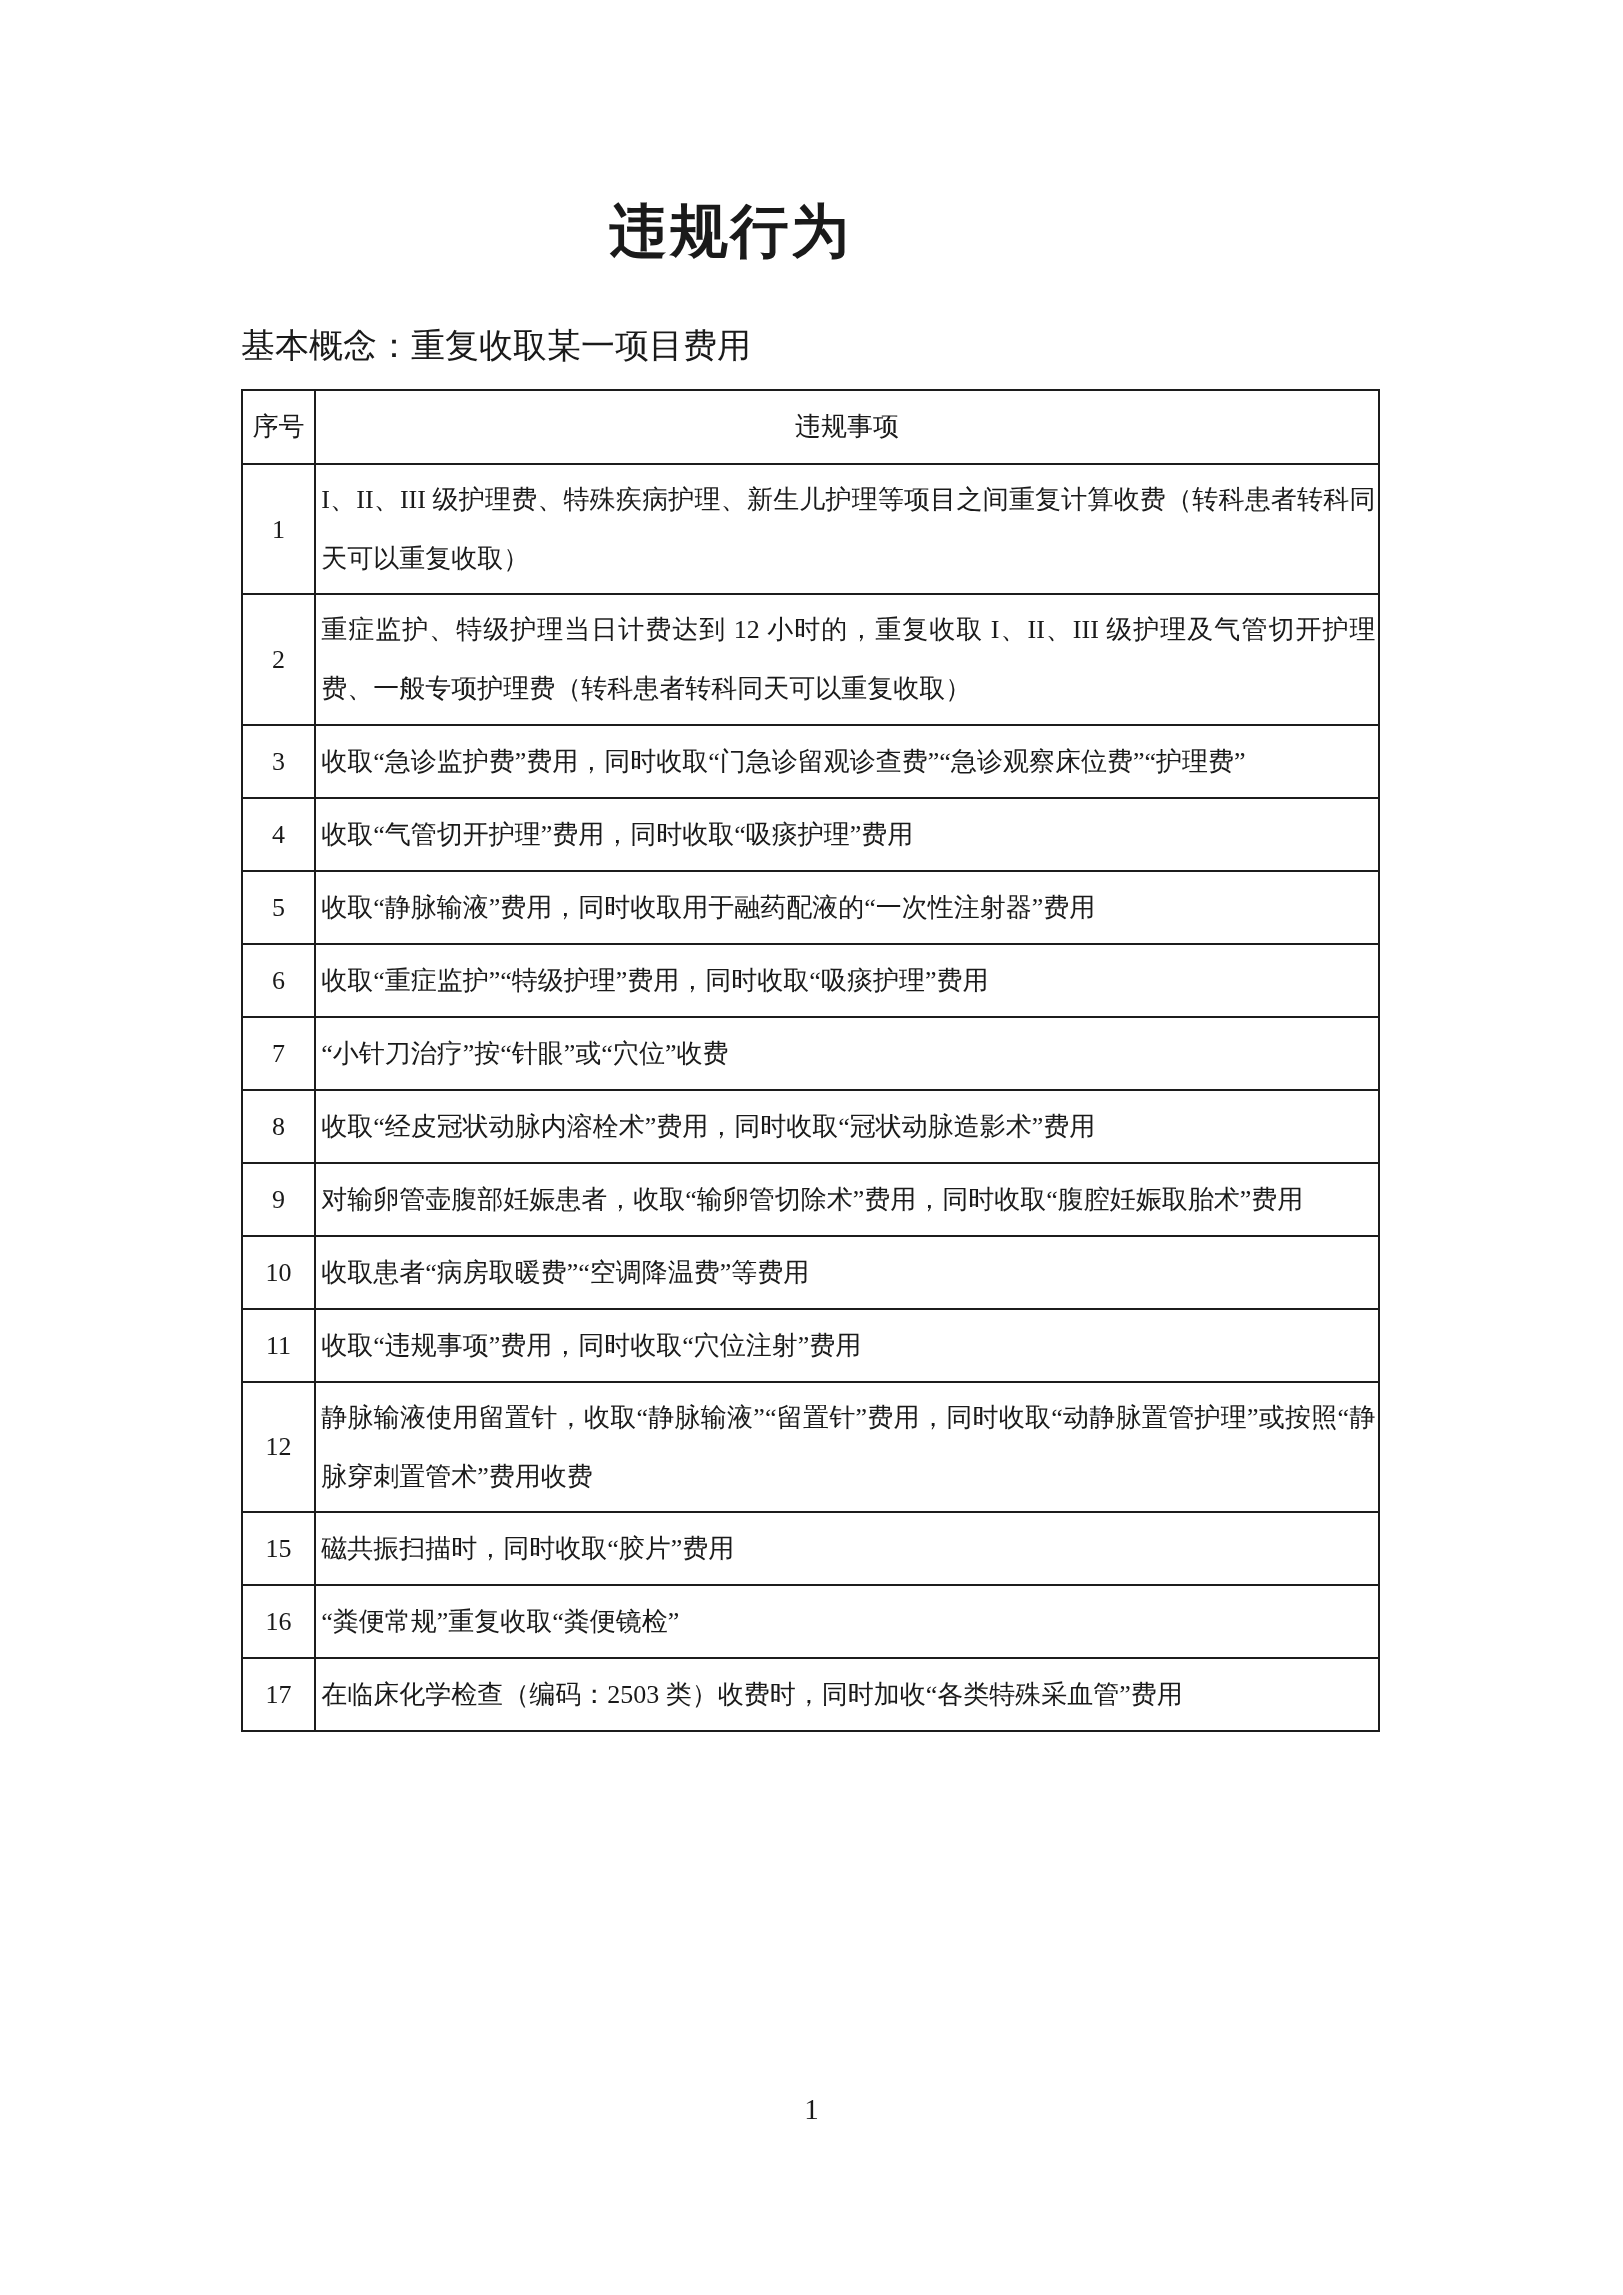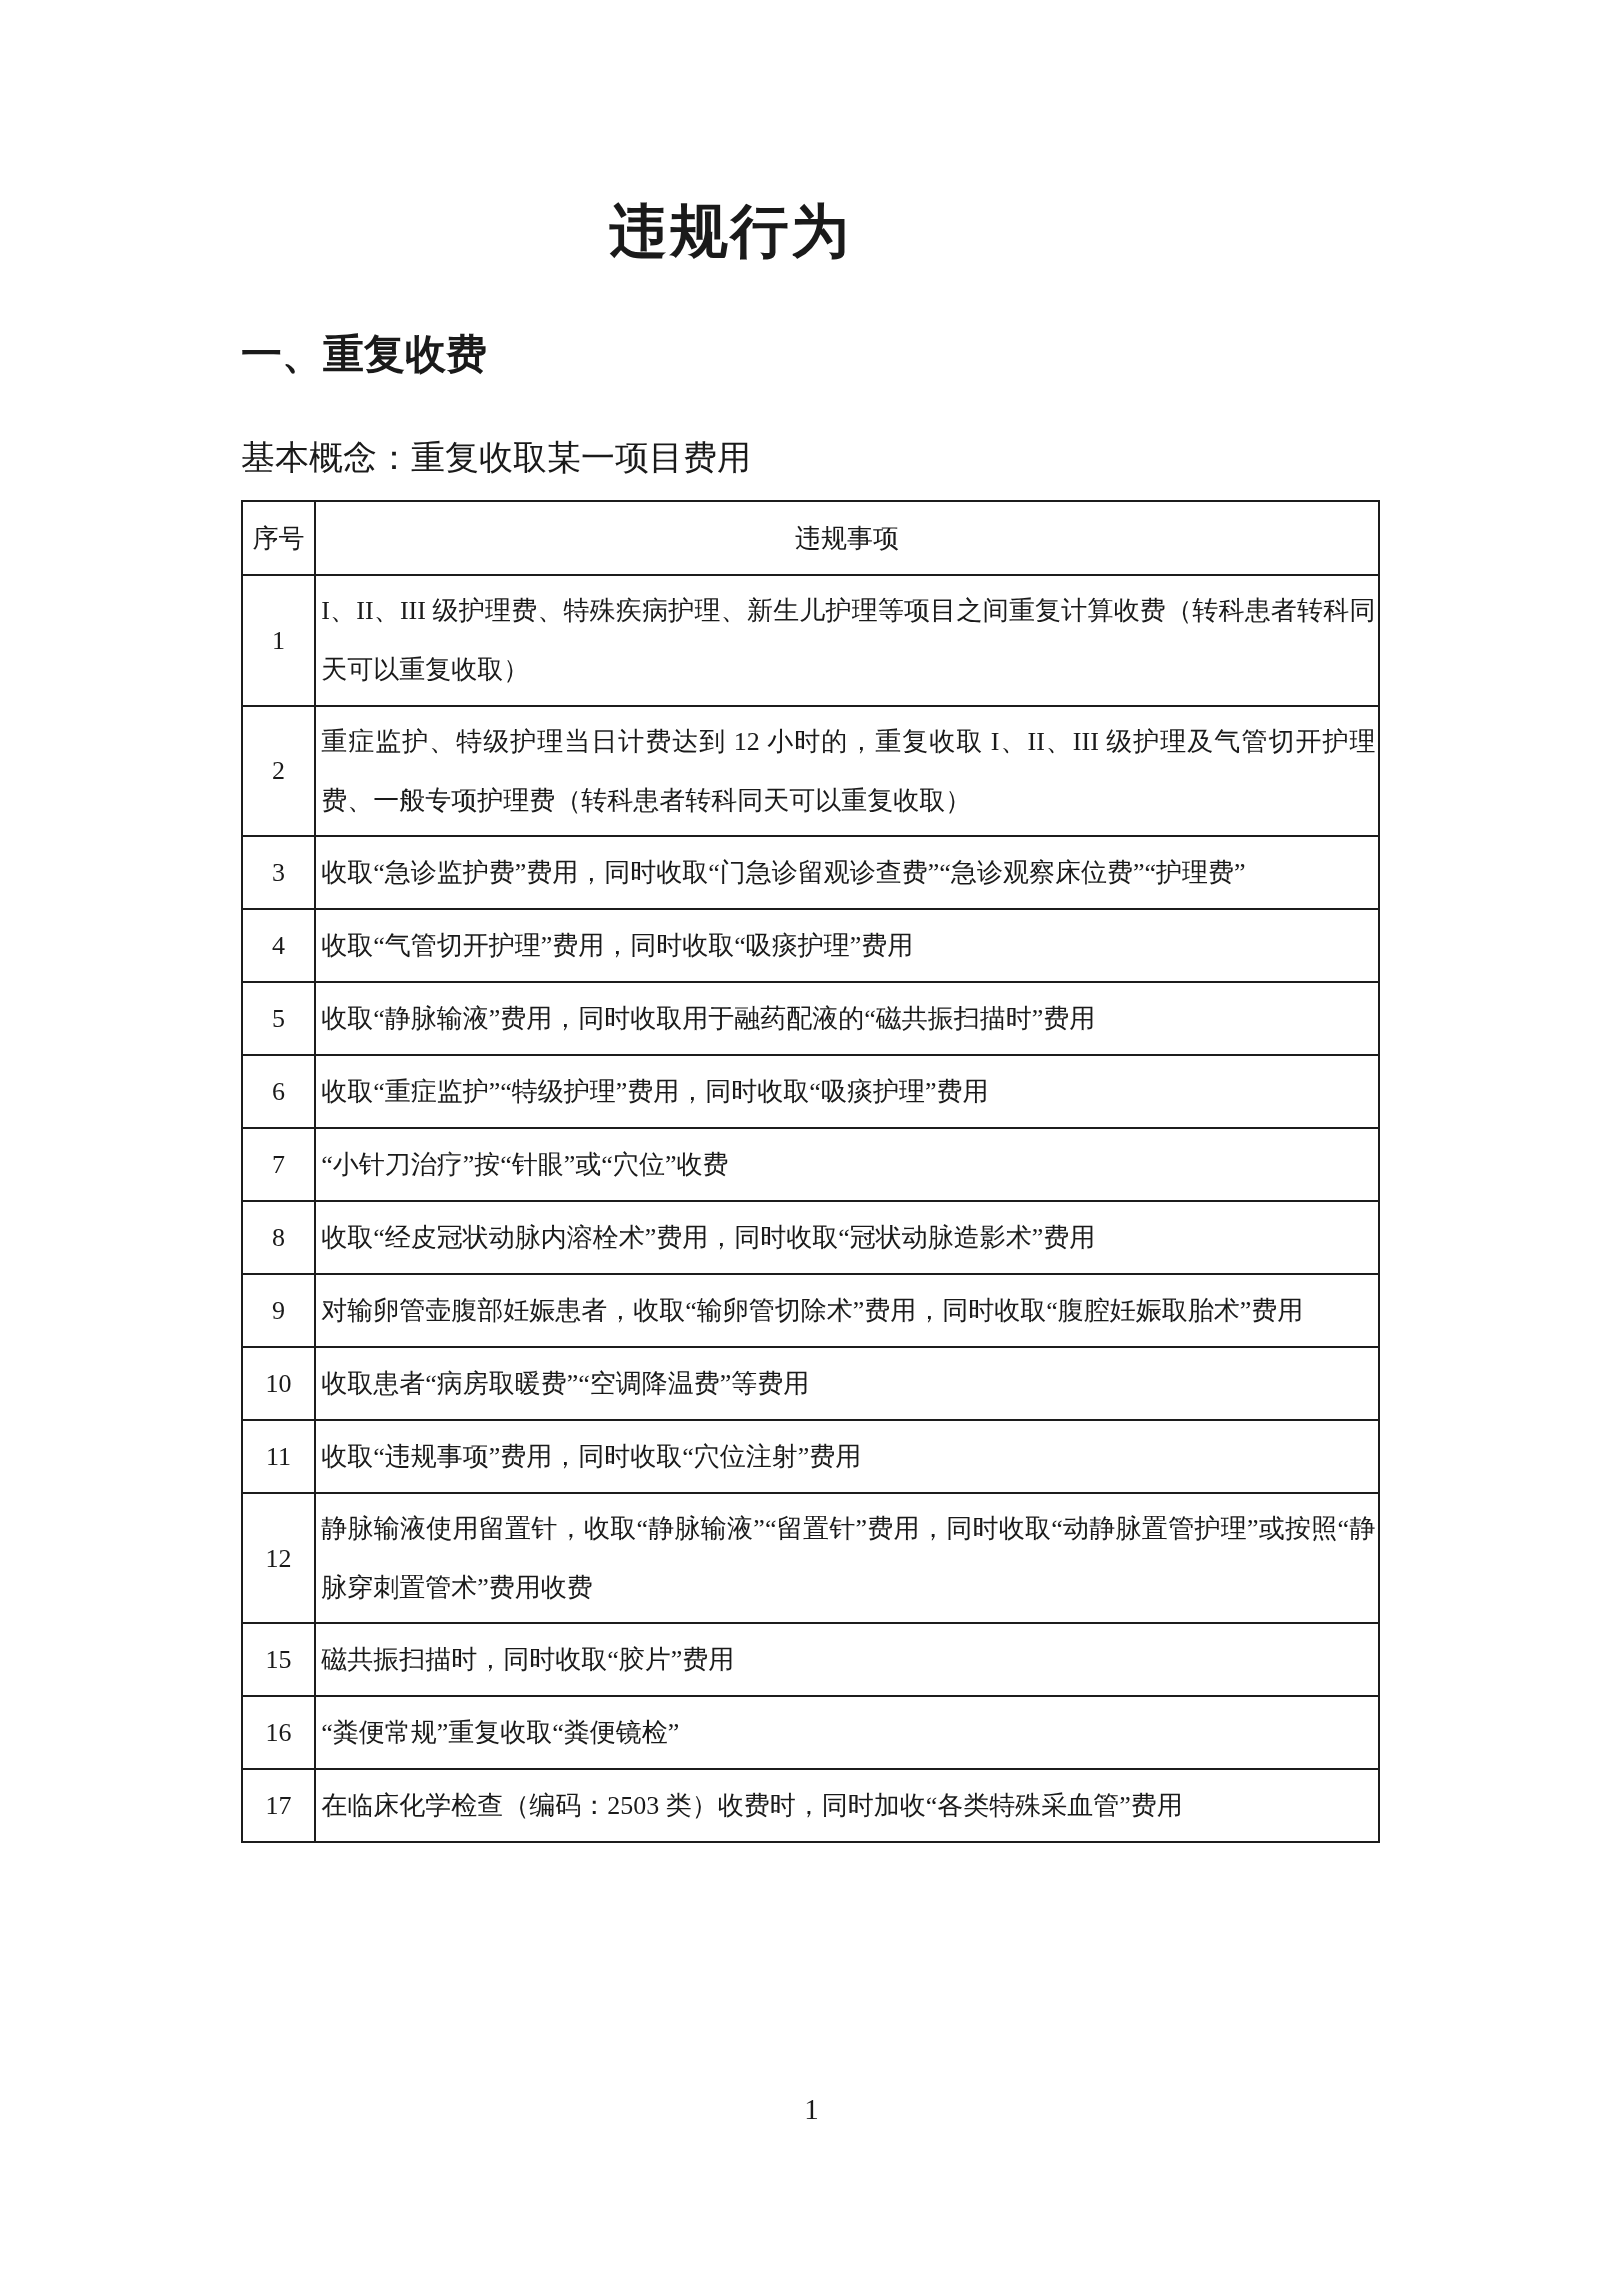"一、重复收费" h2.section-heading { html: <h2>一、重复收费</h2> -> none }
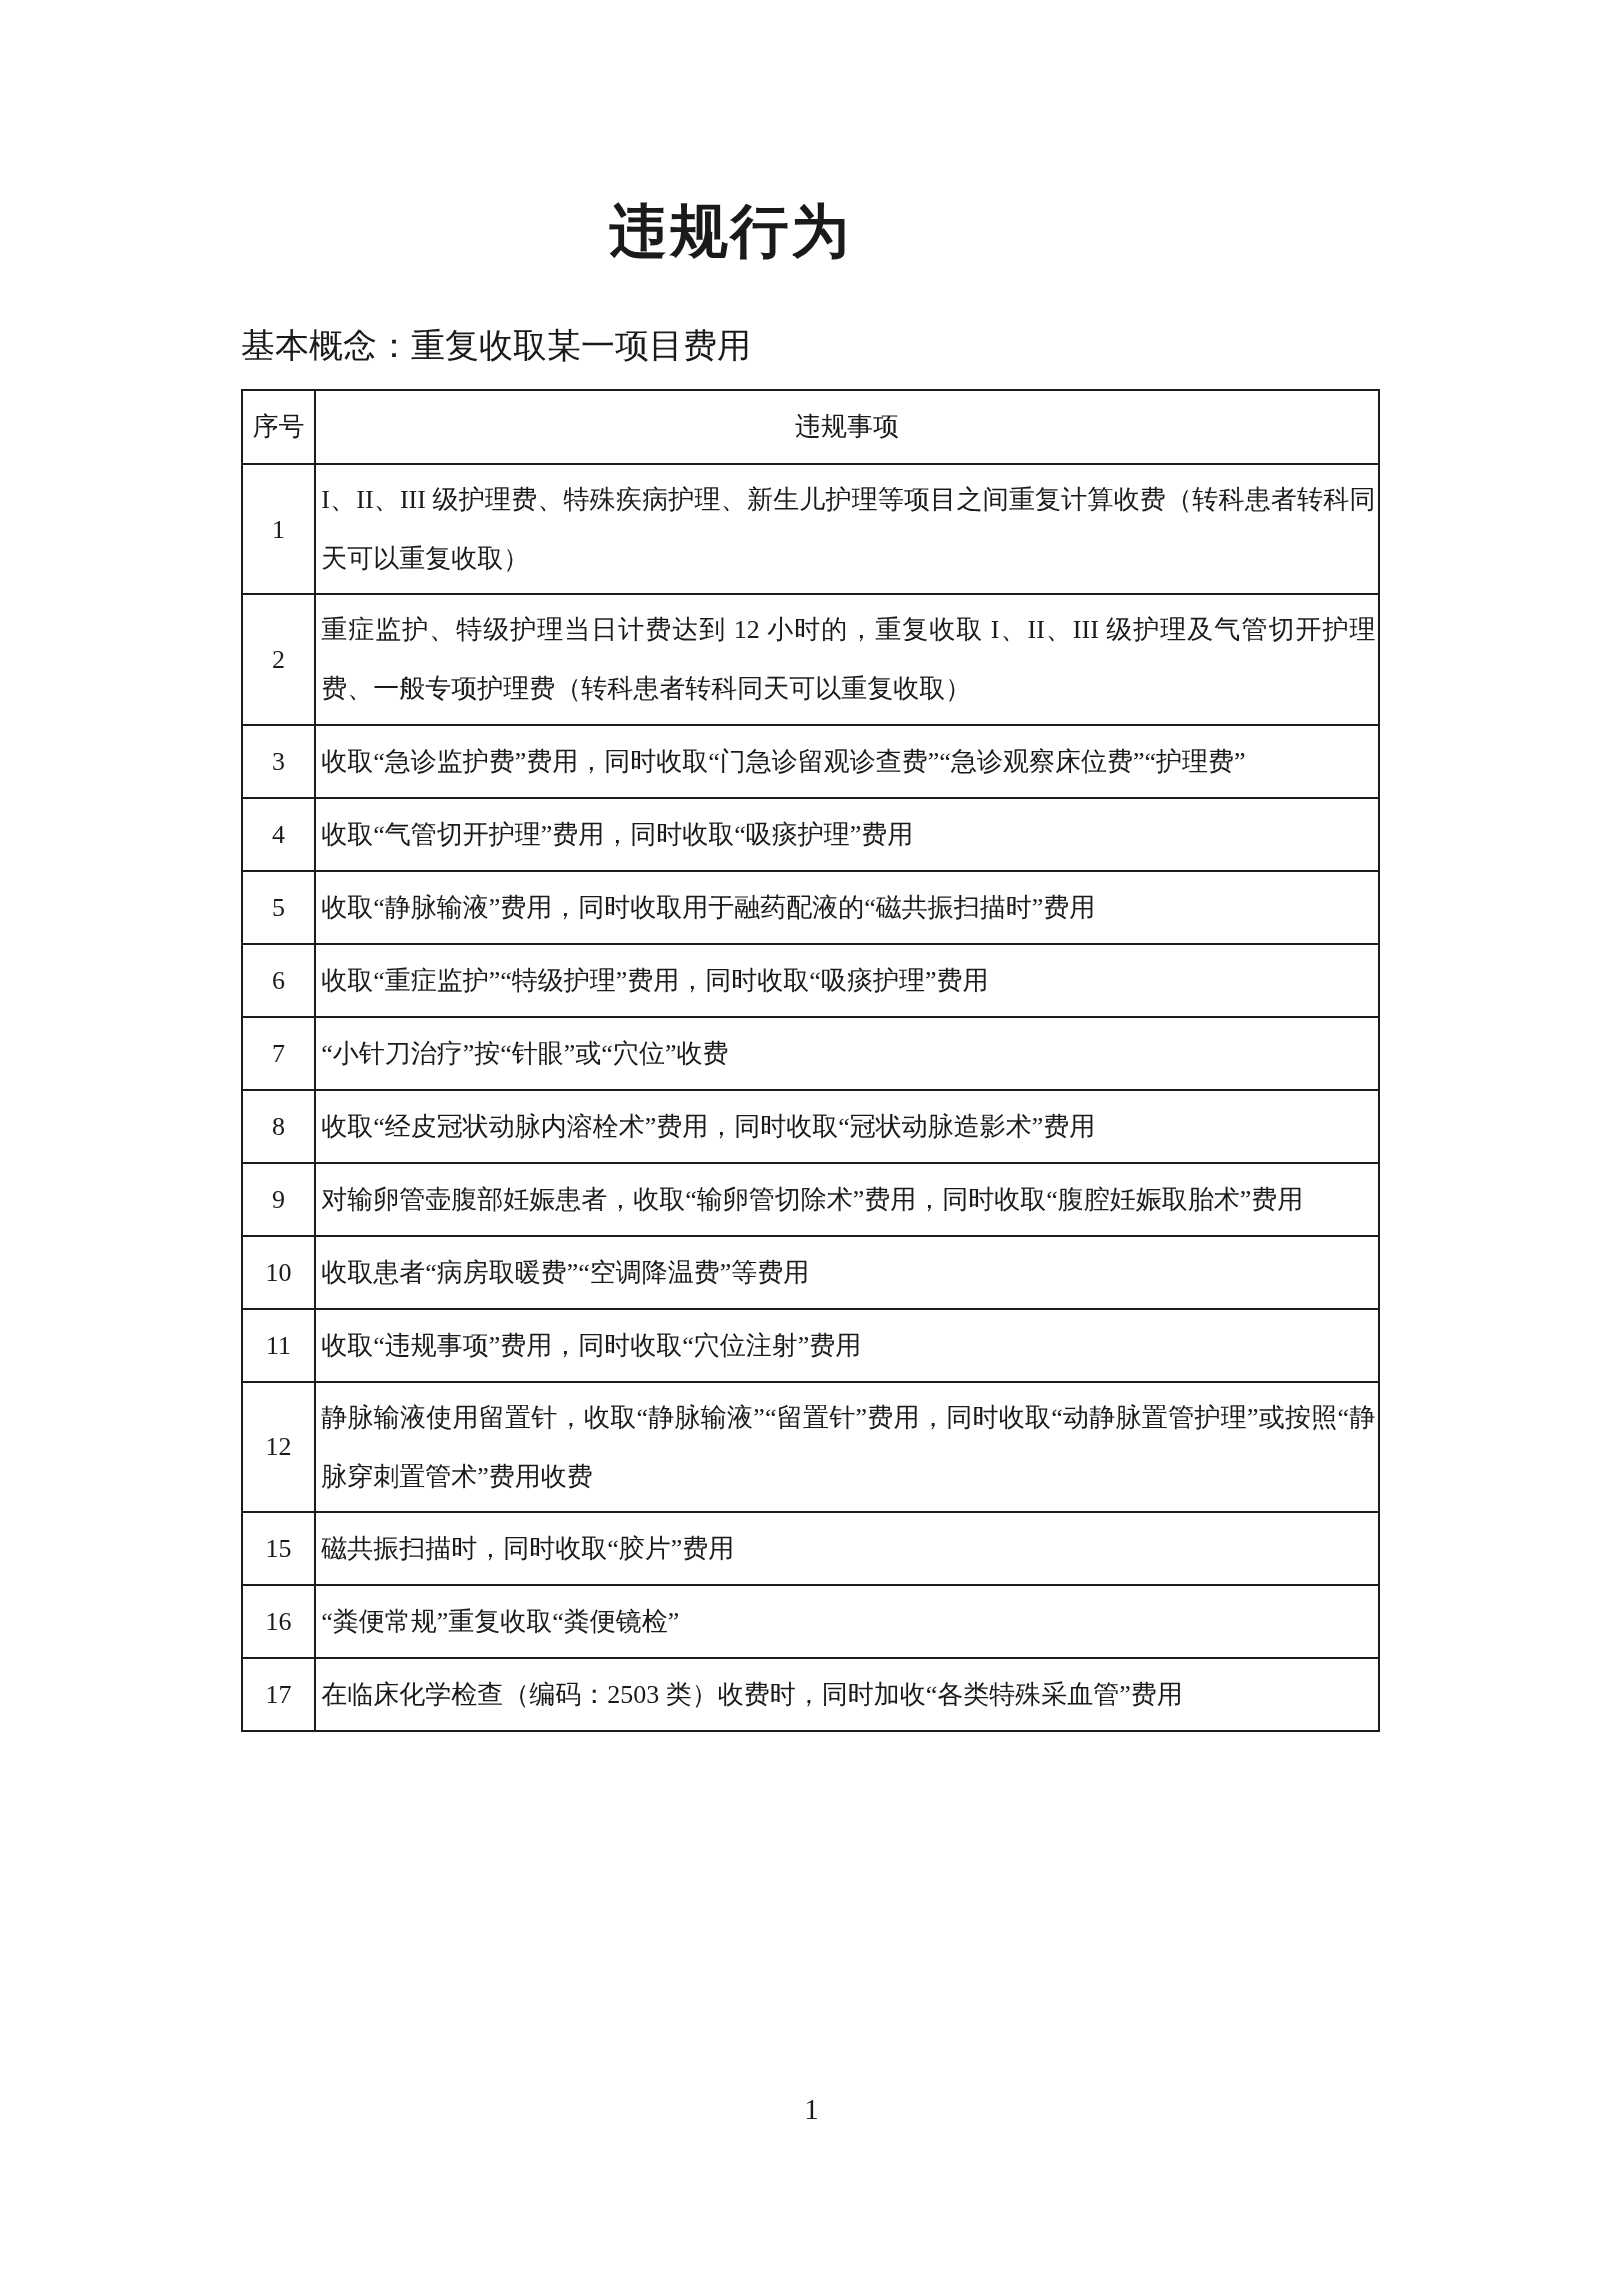"收取“静脉输液”费用，同时收取用于融药配液的“磁共振扫描时”费用" td.item { text: 磁共振扫描时 -> 一次性注射器 }
